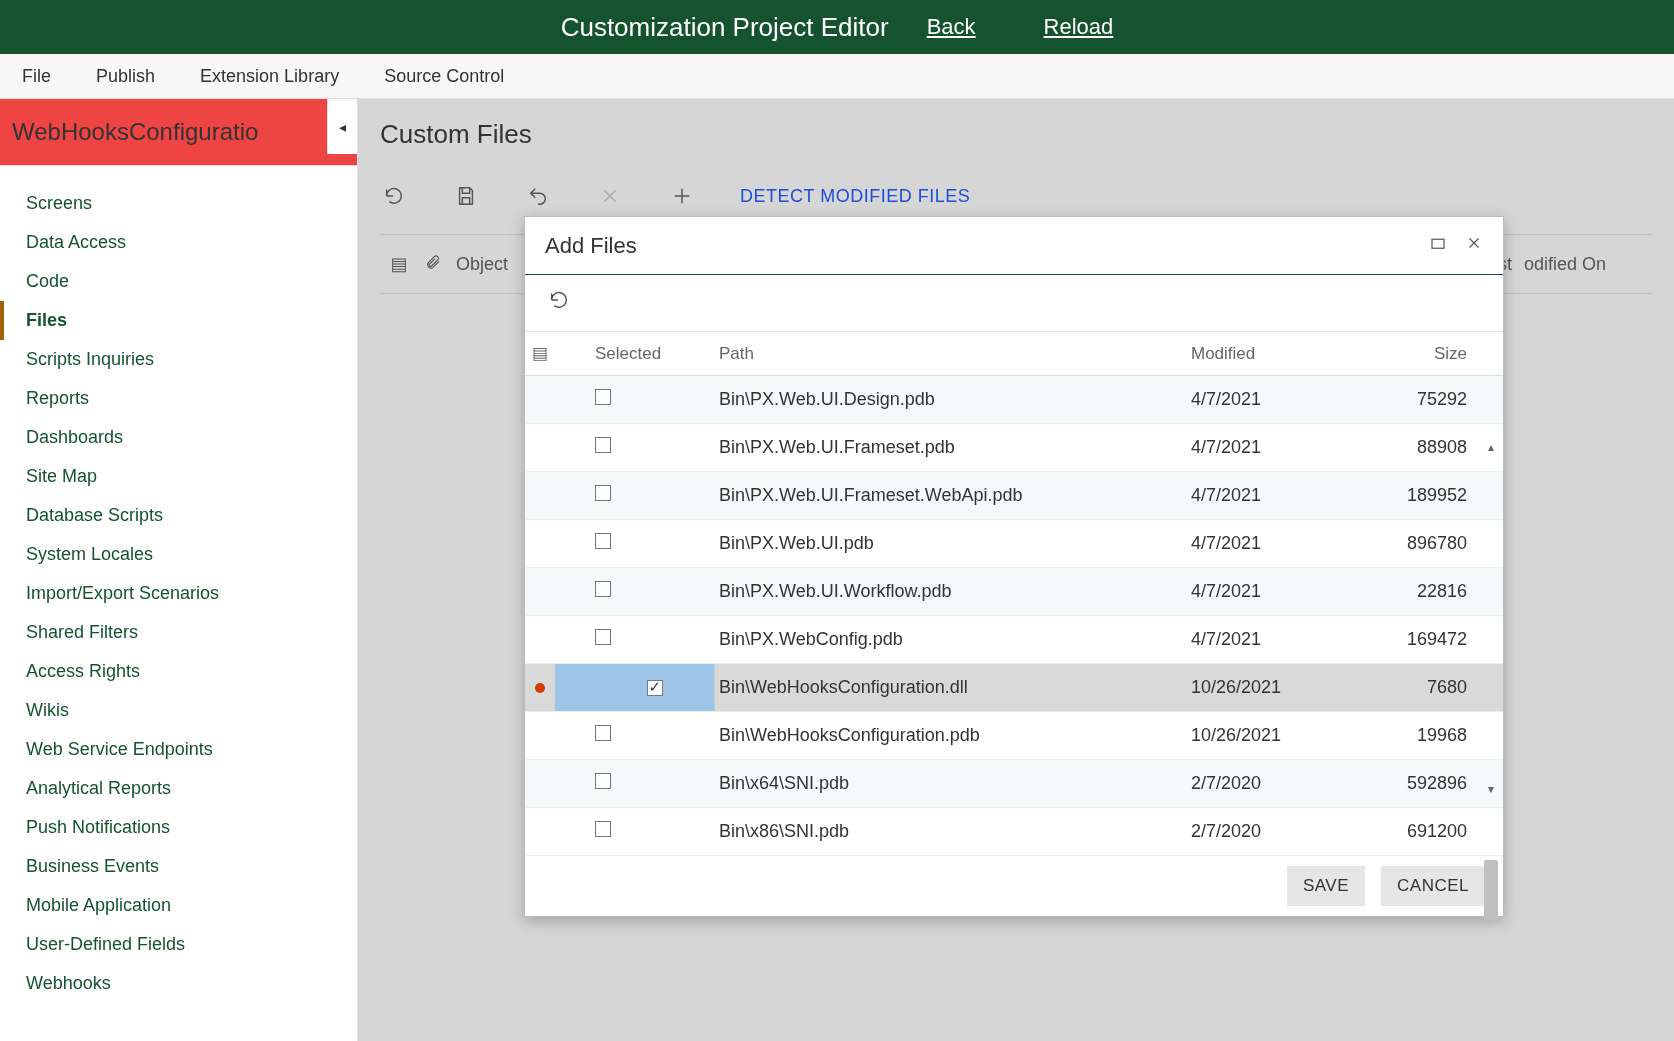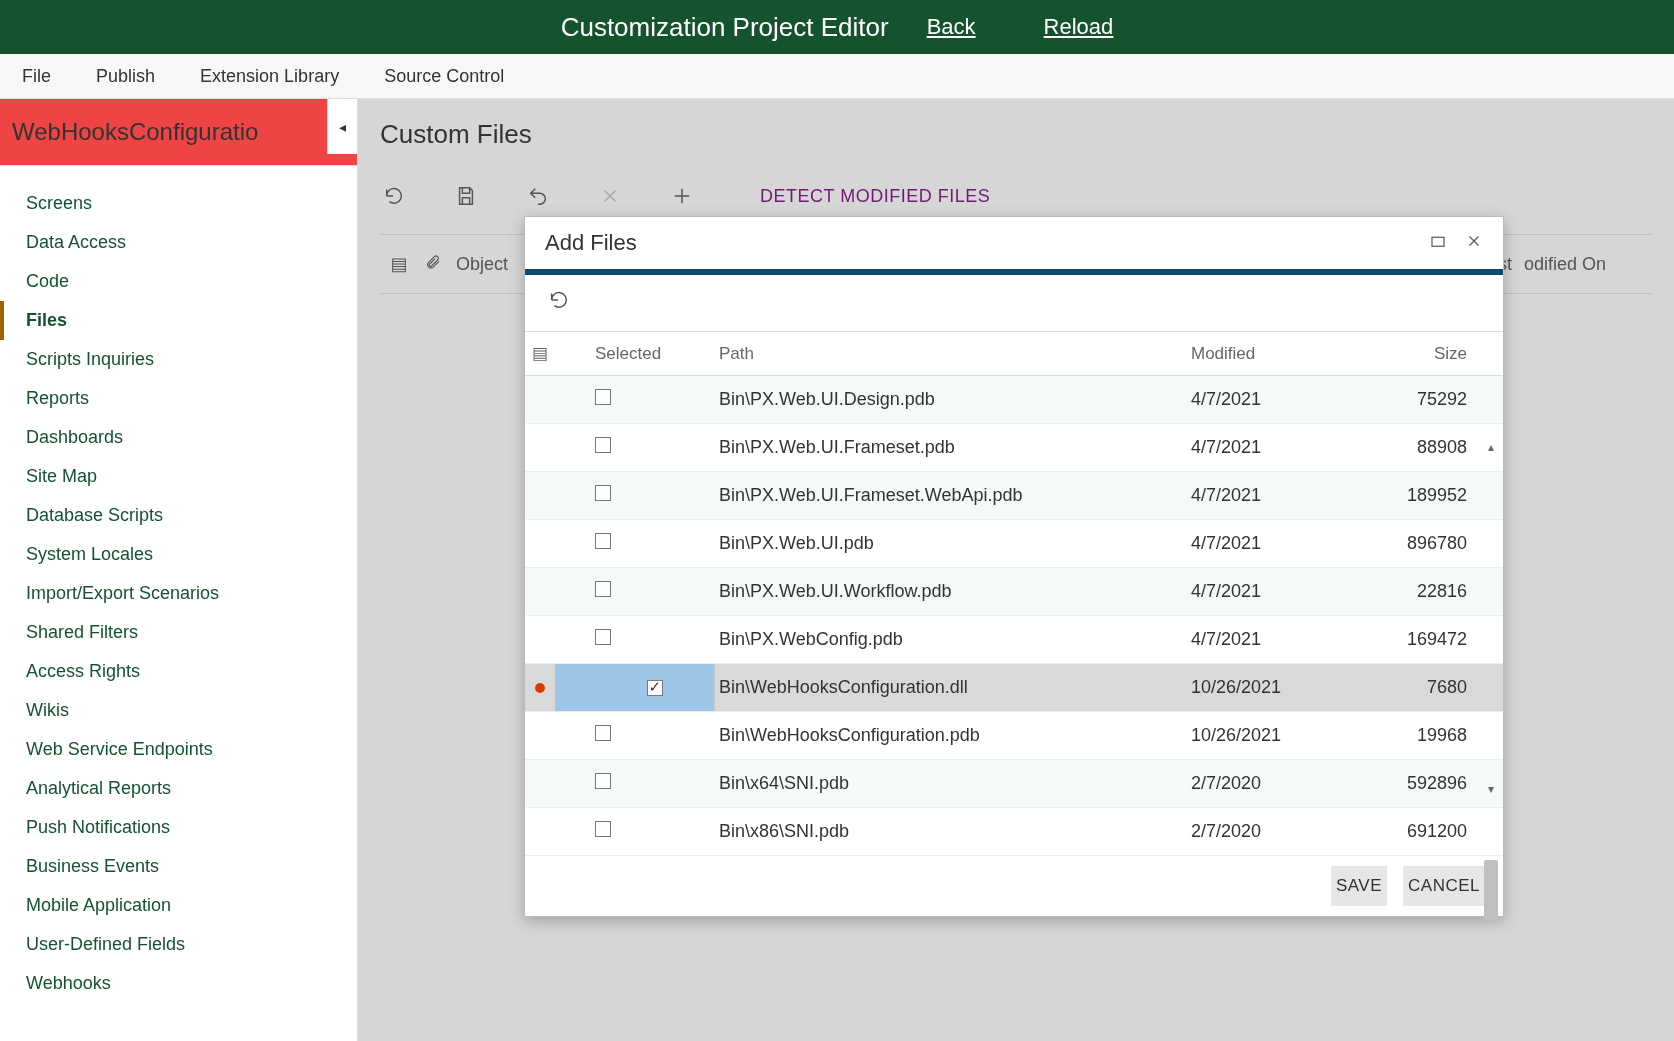"DETECT MODIFIED FILES" .toolbar .text-btn { color: #701a75 -> #1d4ed8; margin-left: 20px -> none }
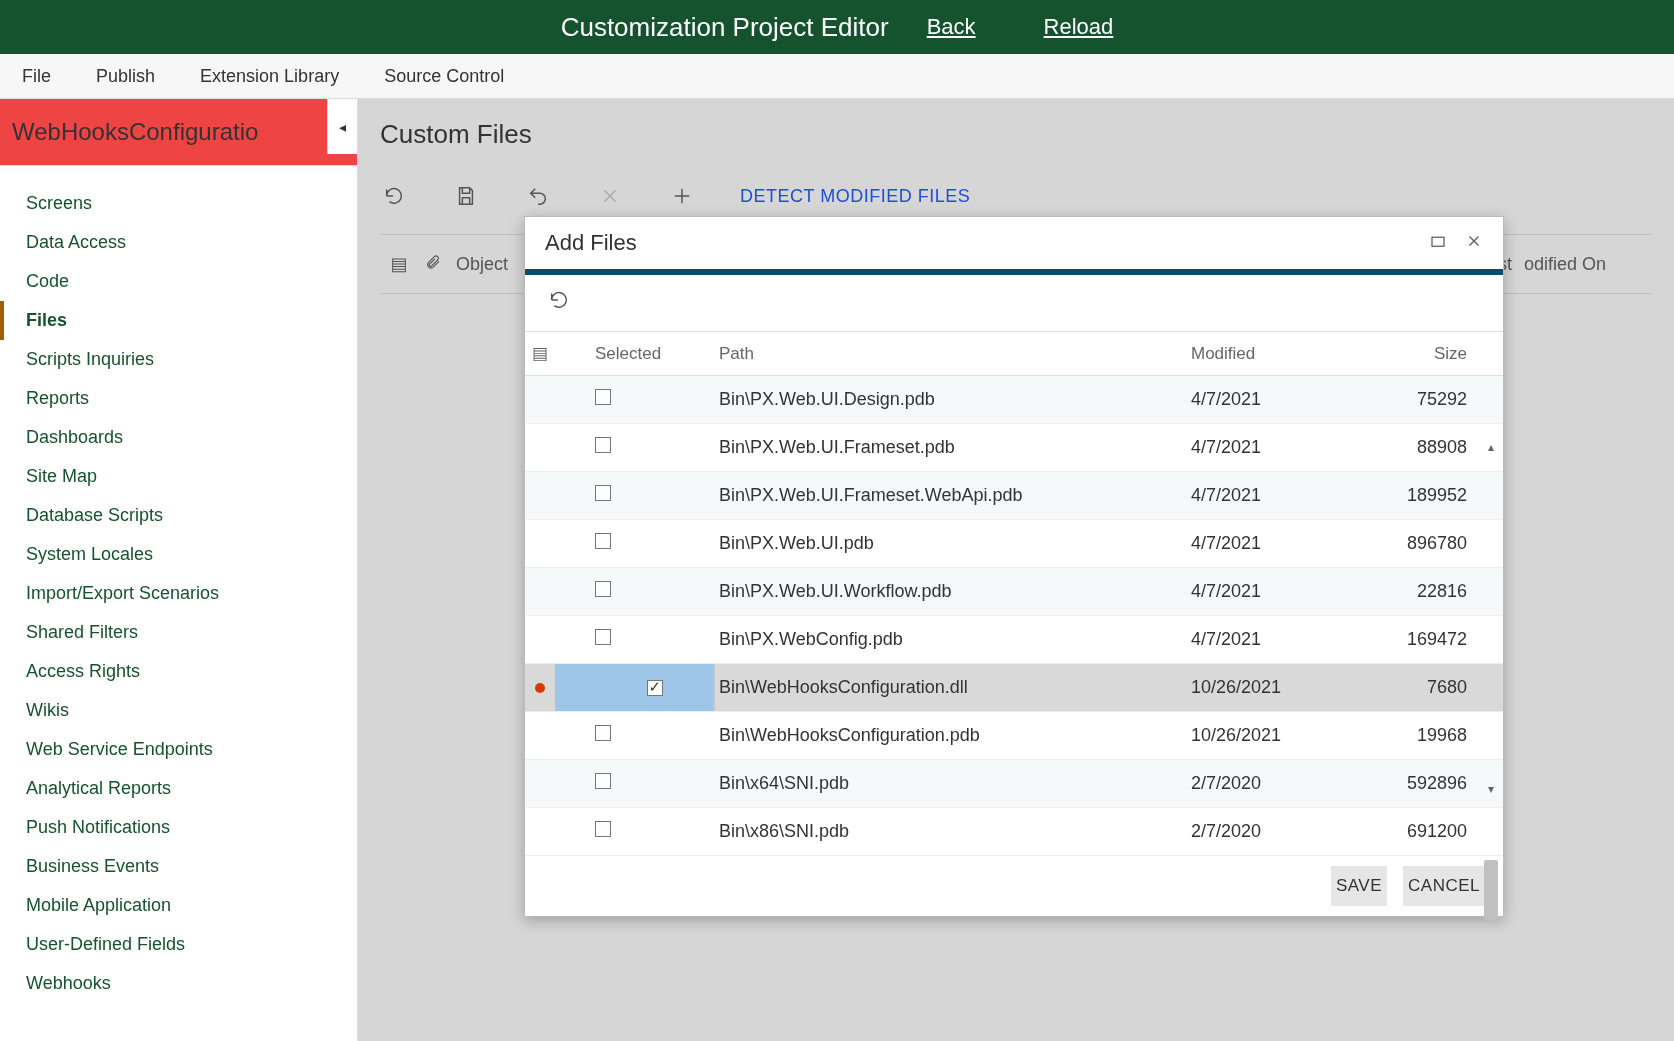"Add Files" .dialog-header { border-bottom: 6px solid #0c4a6e -> 1px solid #0c4a6e }
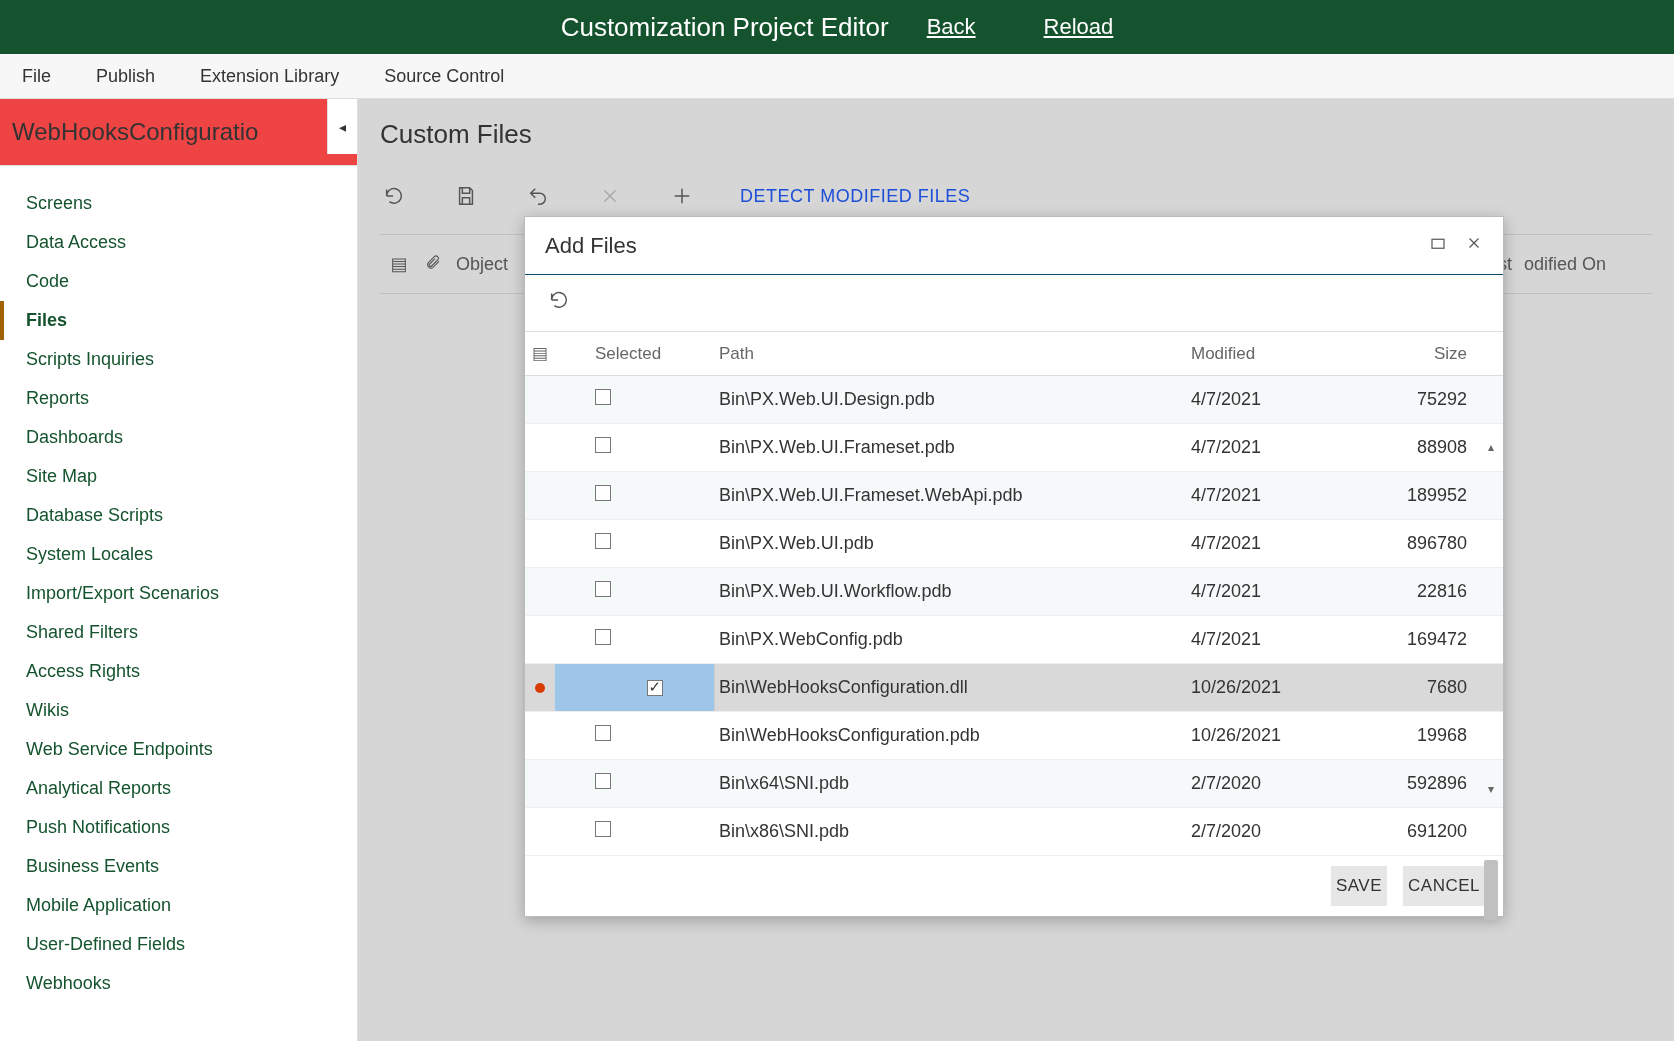"SAVE" .btn { padding: 10px 5px -> 10px 16px }
